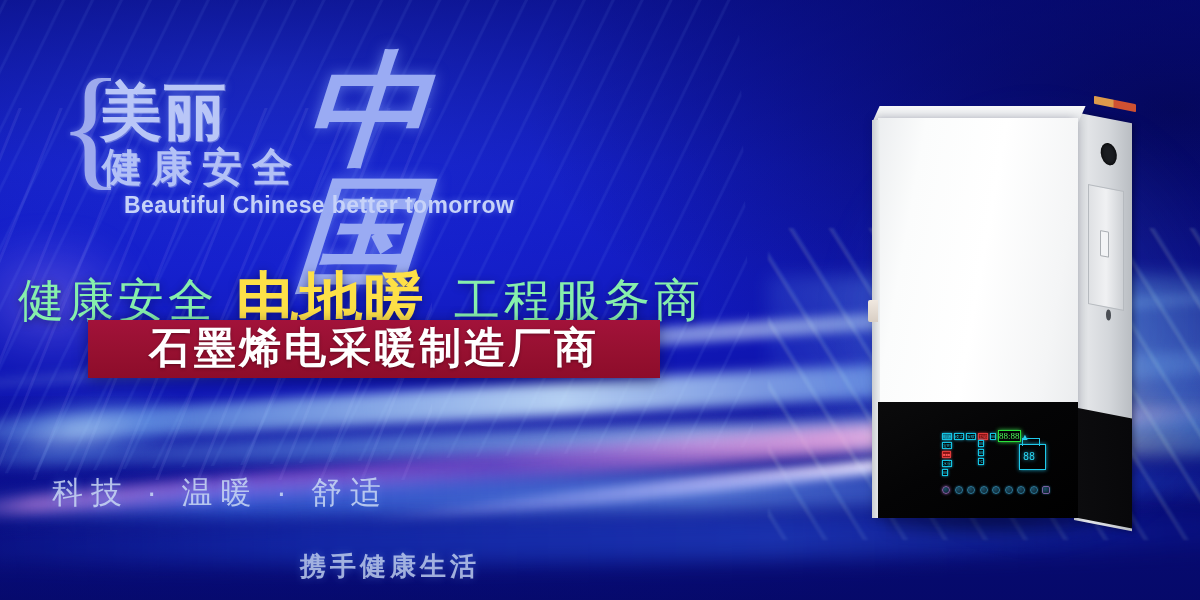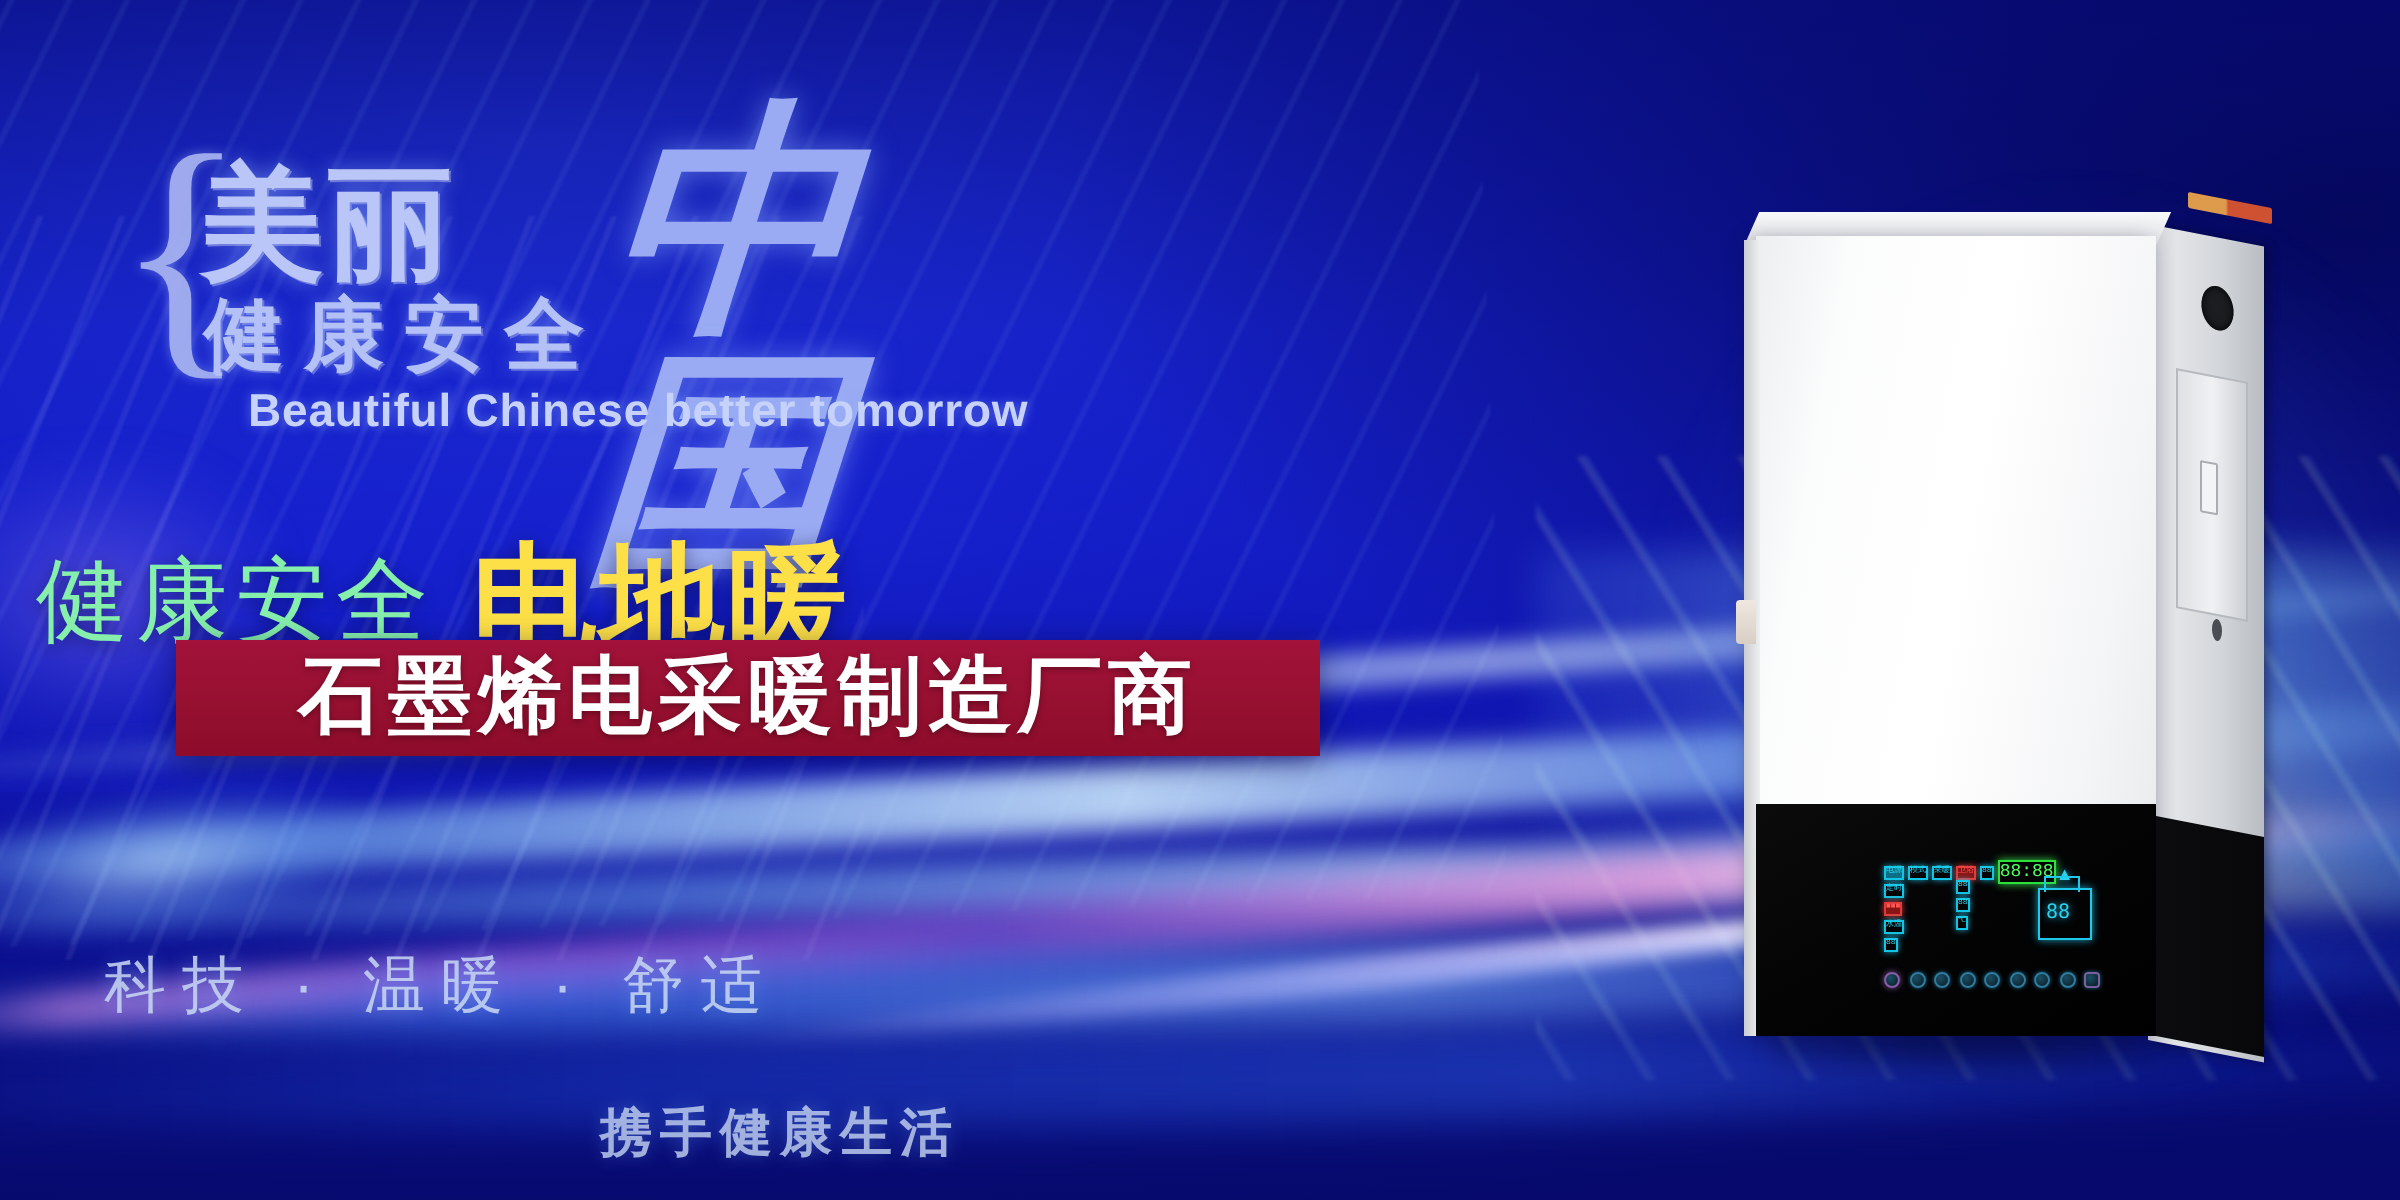"工程服务商" span.hl-c { html: none -> <span>工程服务商</span> }
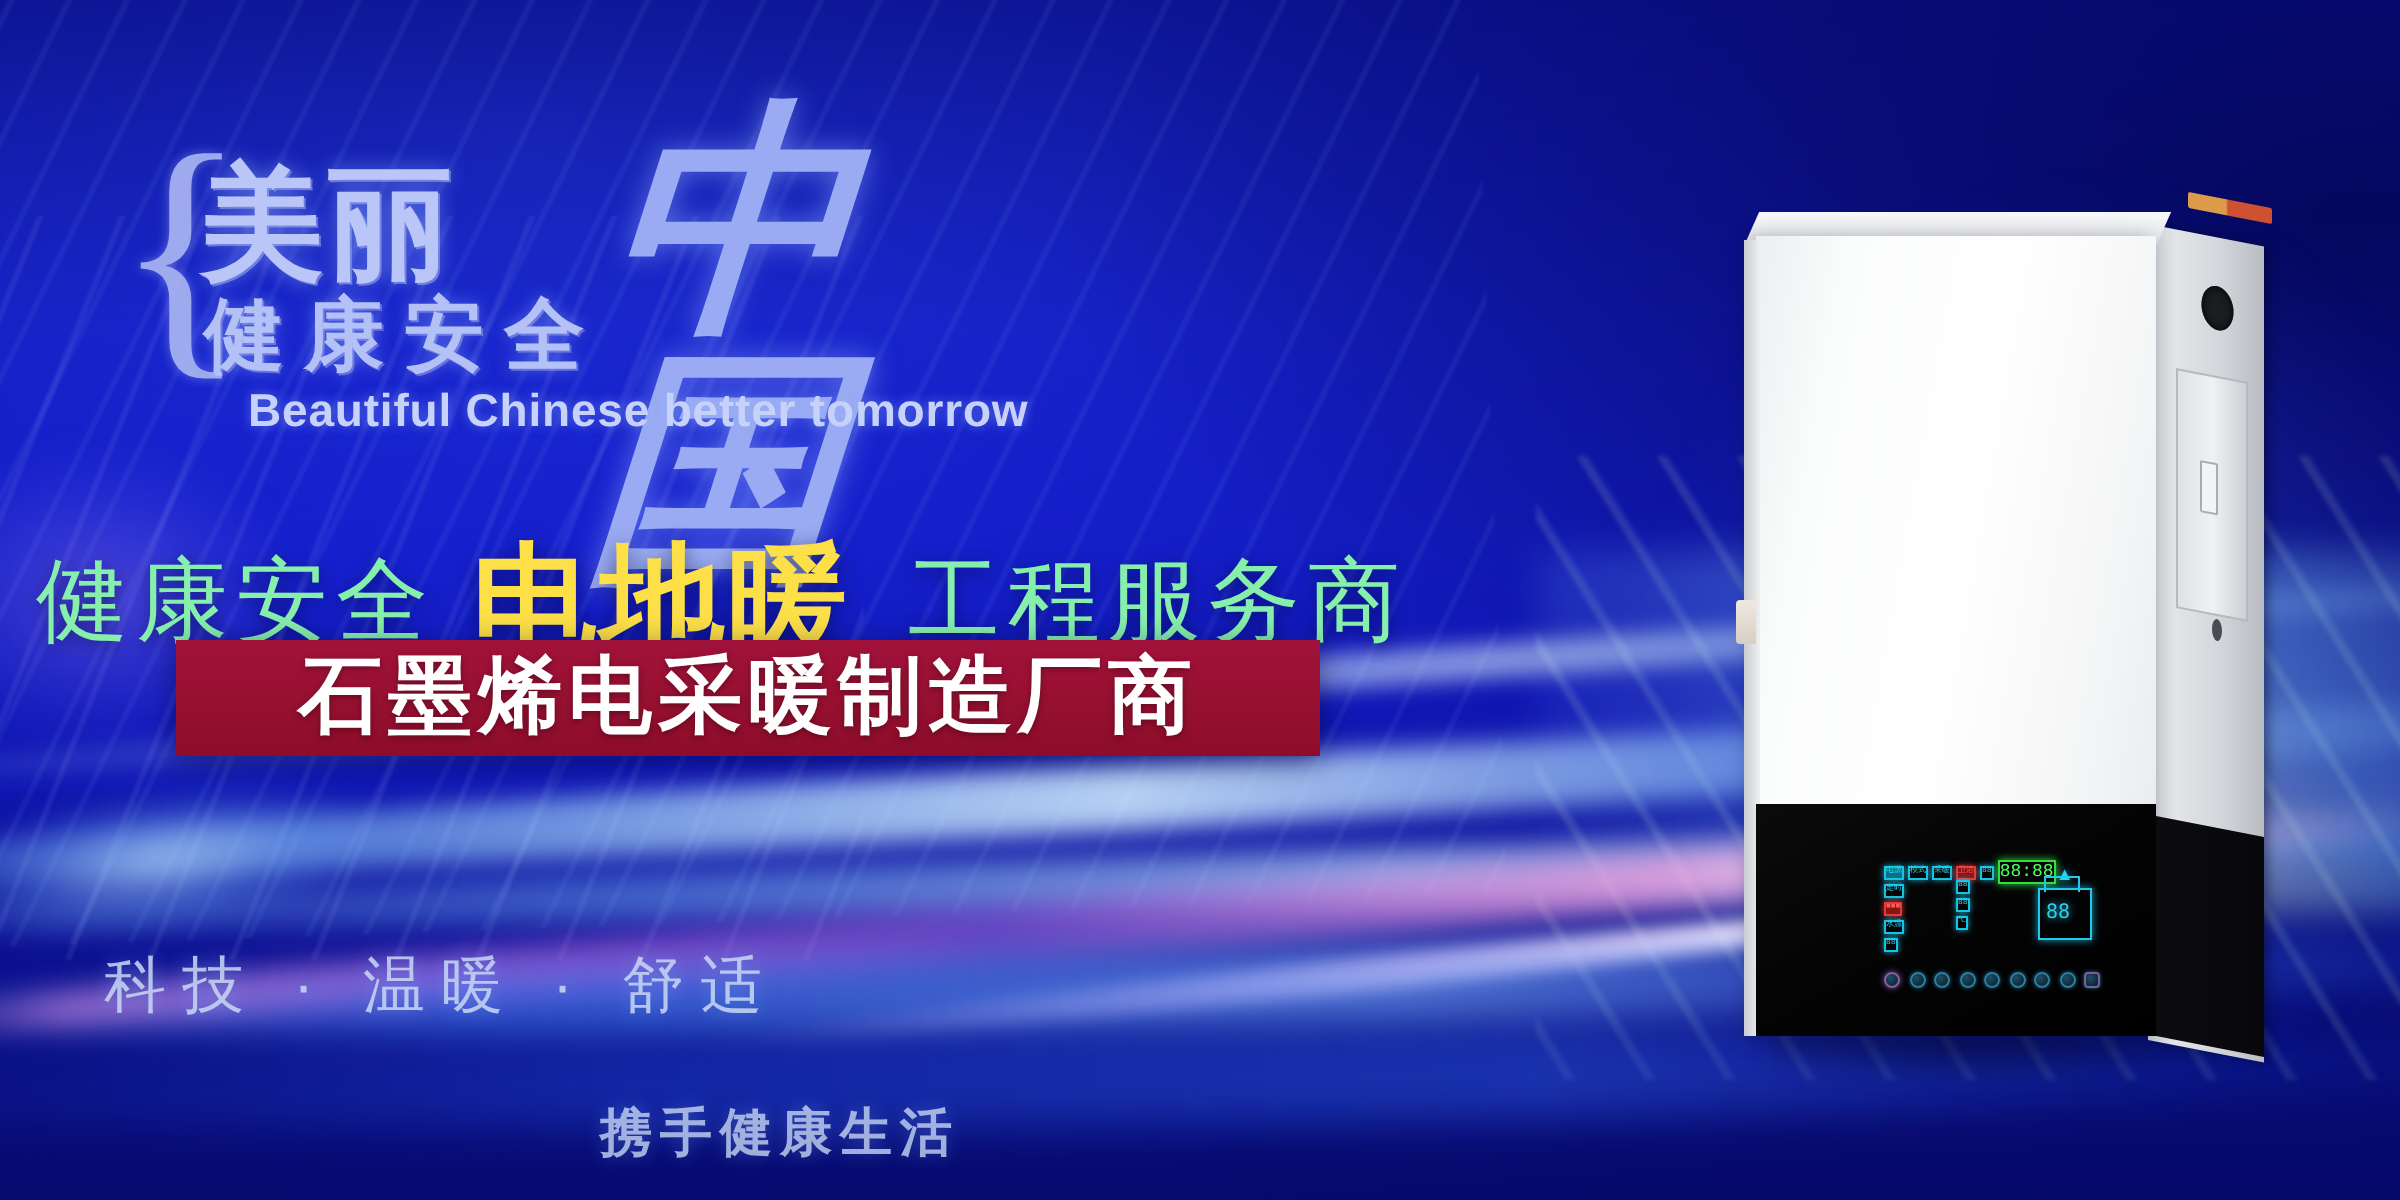"88:88" .seg { font-family: Liberation Mono, monospace -> Liberation Serif, serif }
